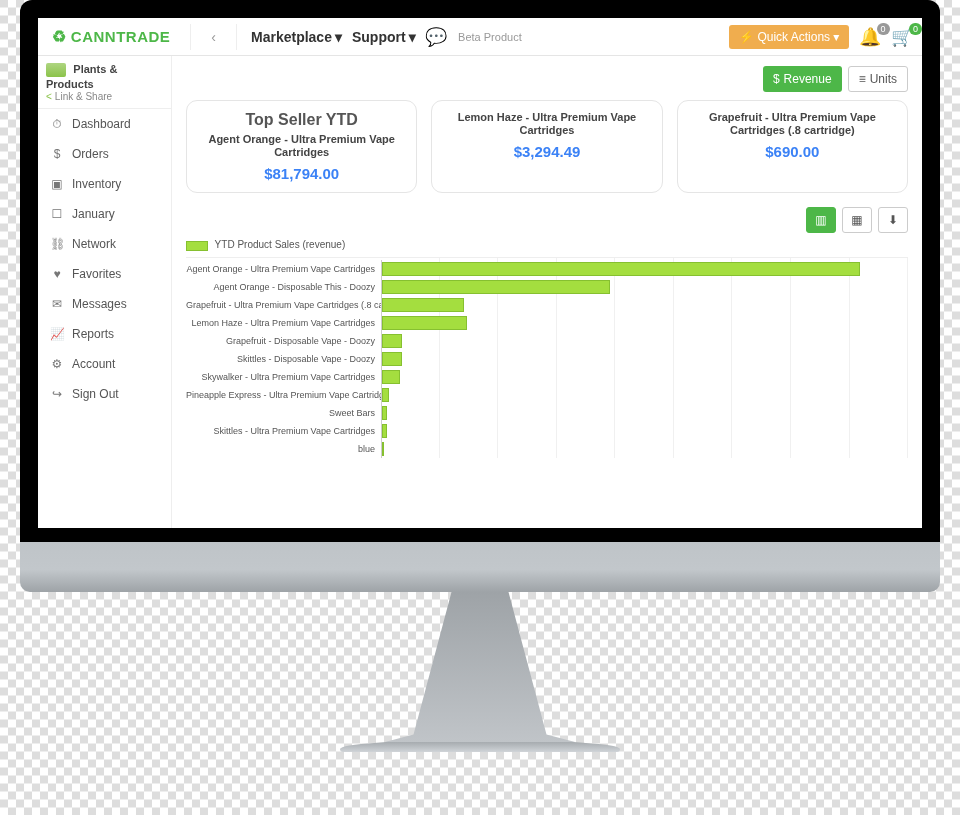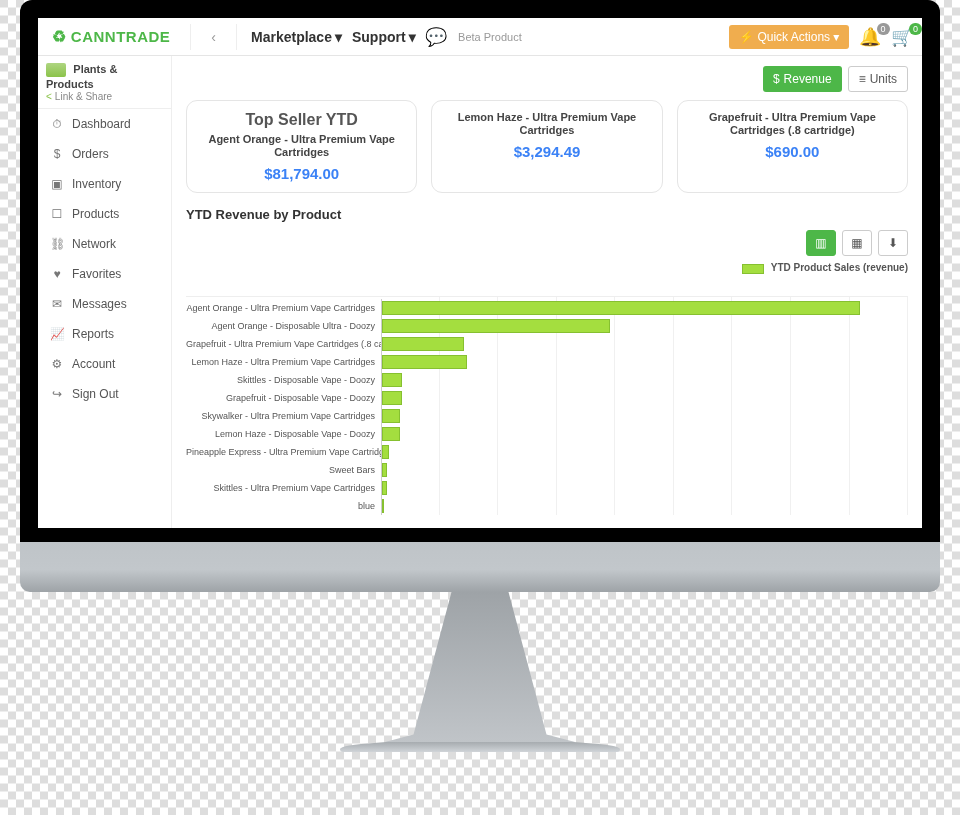"Products" span { text: Products -> January }
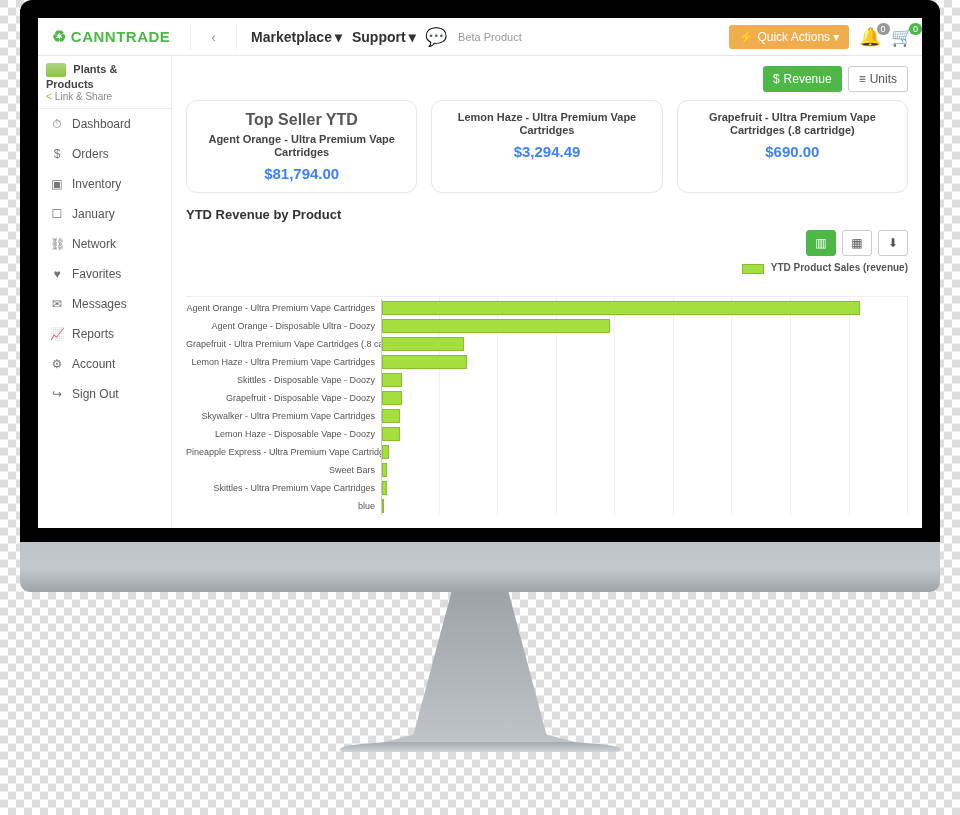"YTD Revenue by Product" div.section-title { html: <div>YTD Revenue by Product</div> -> none }
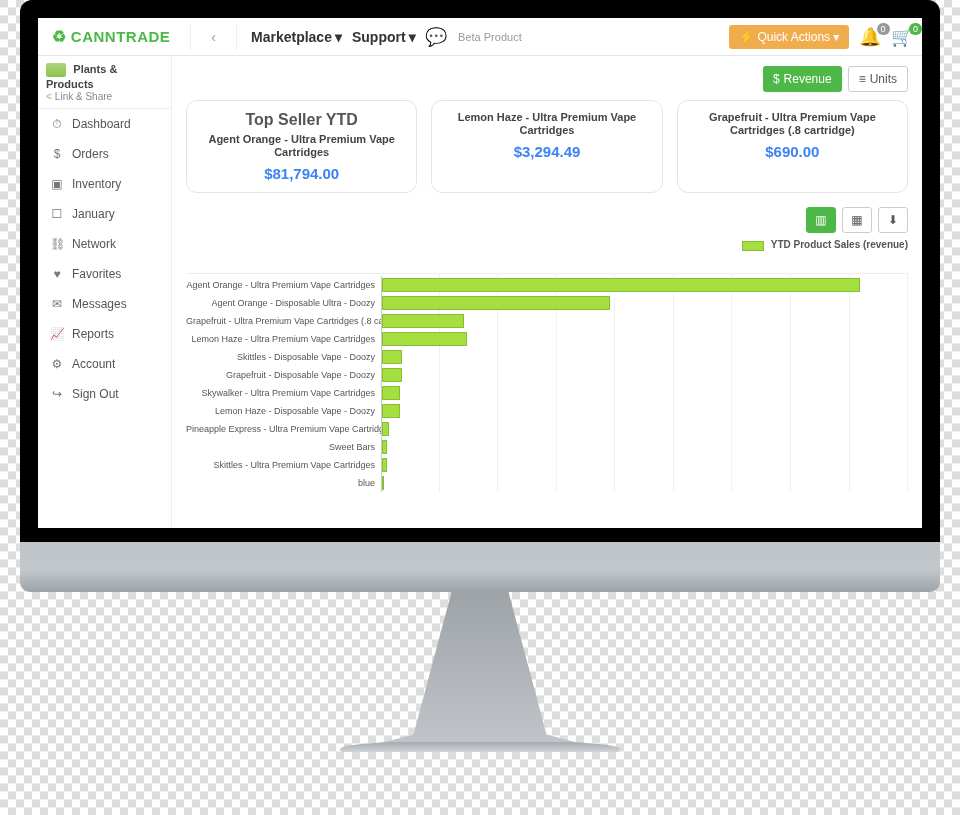"YTD Product Sales (revenue)" .legend { font-weight: bold -> none; margin-bottom: 22px -> 6px; text-align: right -> left }
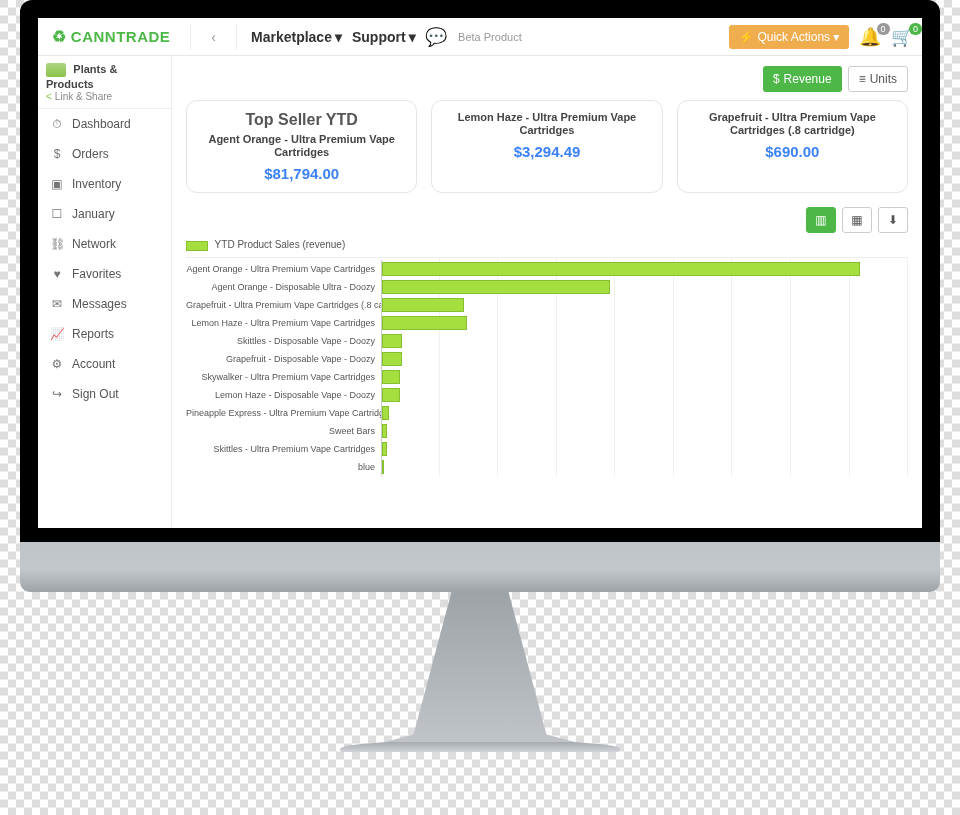"Agent Orange - Disposable Ultra" div.label { text: Ultra -> This }
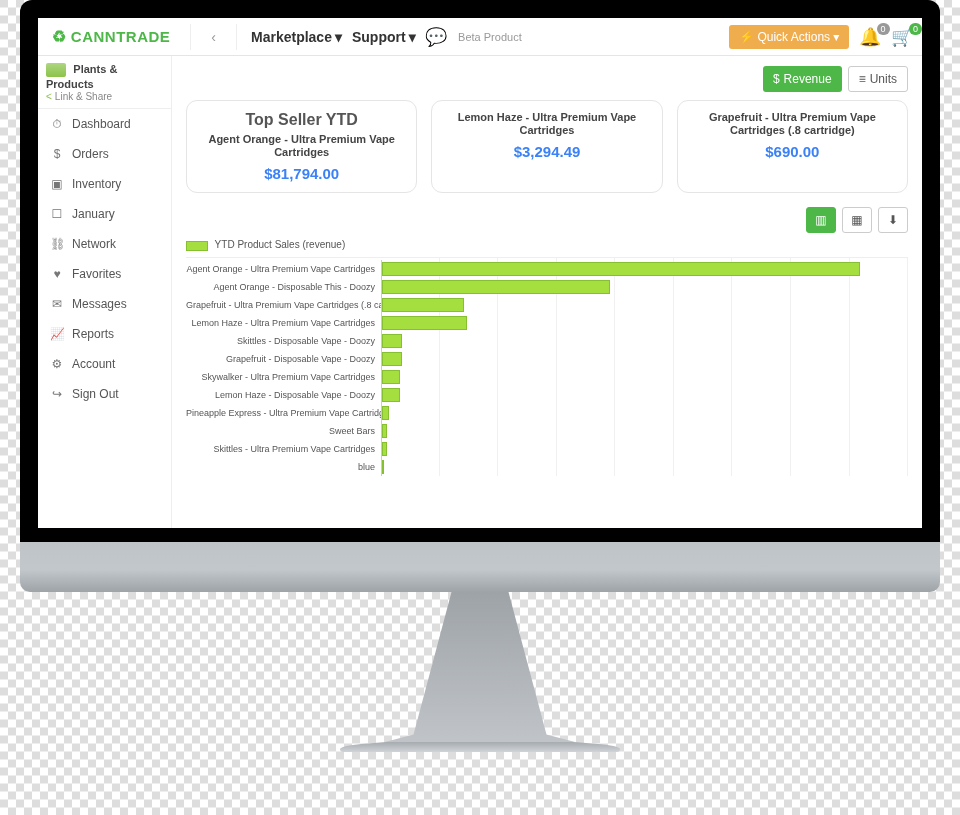"Skittles - Disposable Vape -" div.row { order: before "Grapefruit - Disposable Vape -" -> after "Grapefruit - Disposable Vape -" }
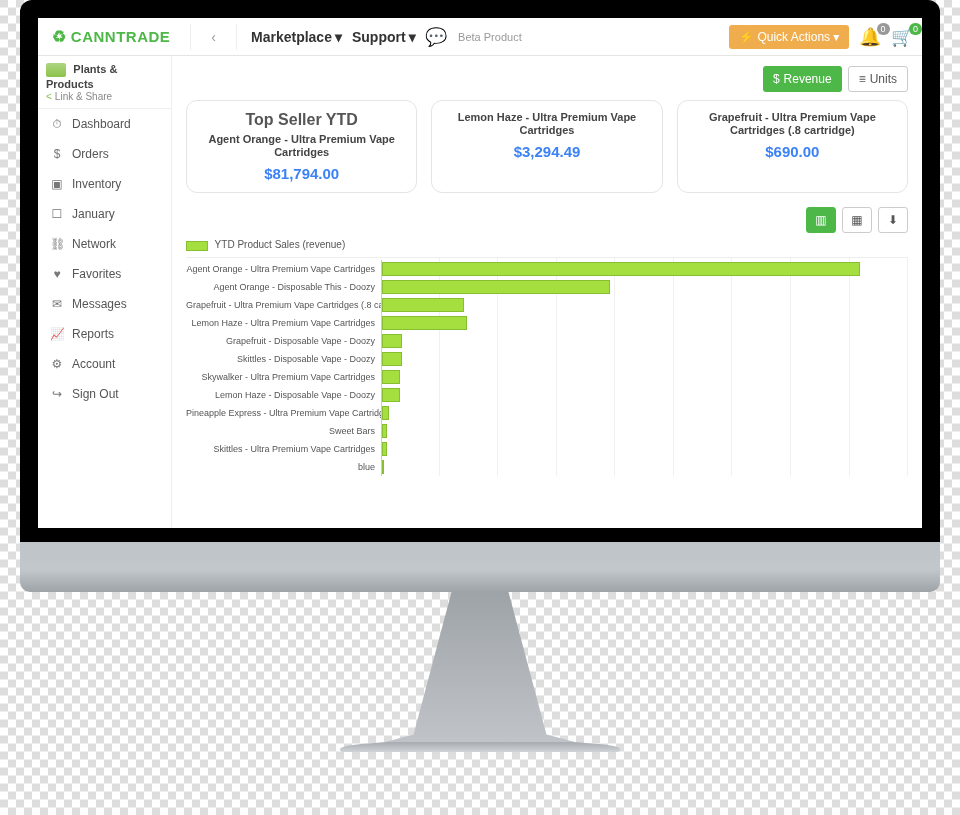"Lemon Haze - Disposable Vape" div.row { html: <div> <div>Lemon Haze - Disposable Vape - Doozy</div> <div> <div></div> </div> </div> -> none }
